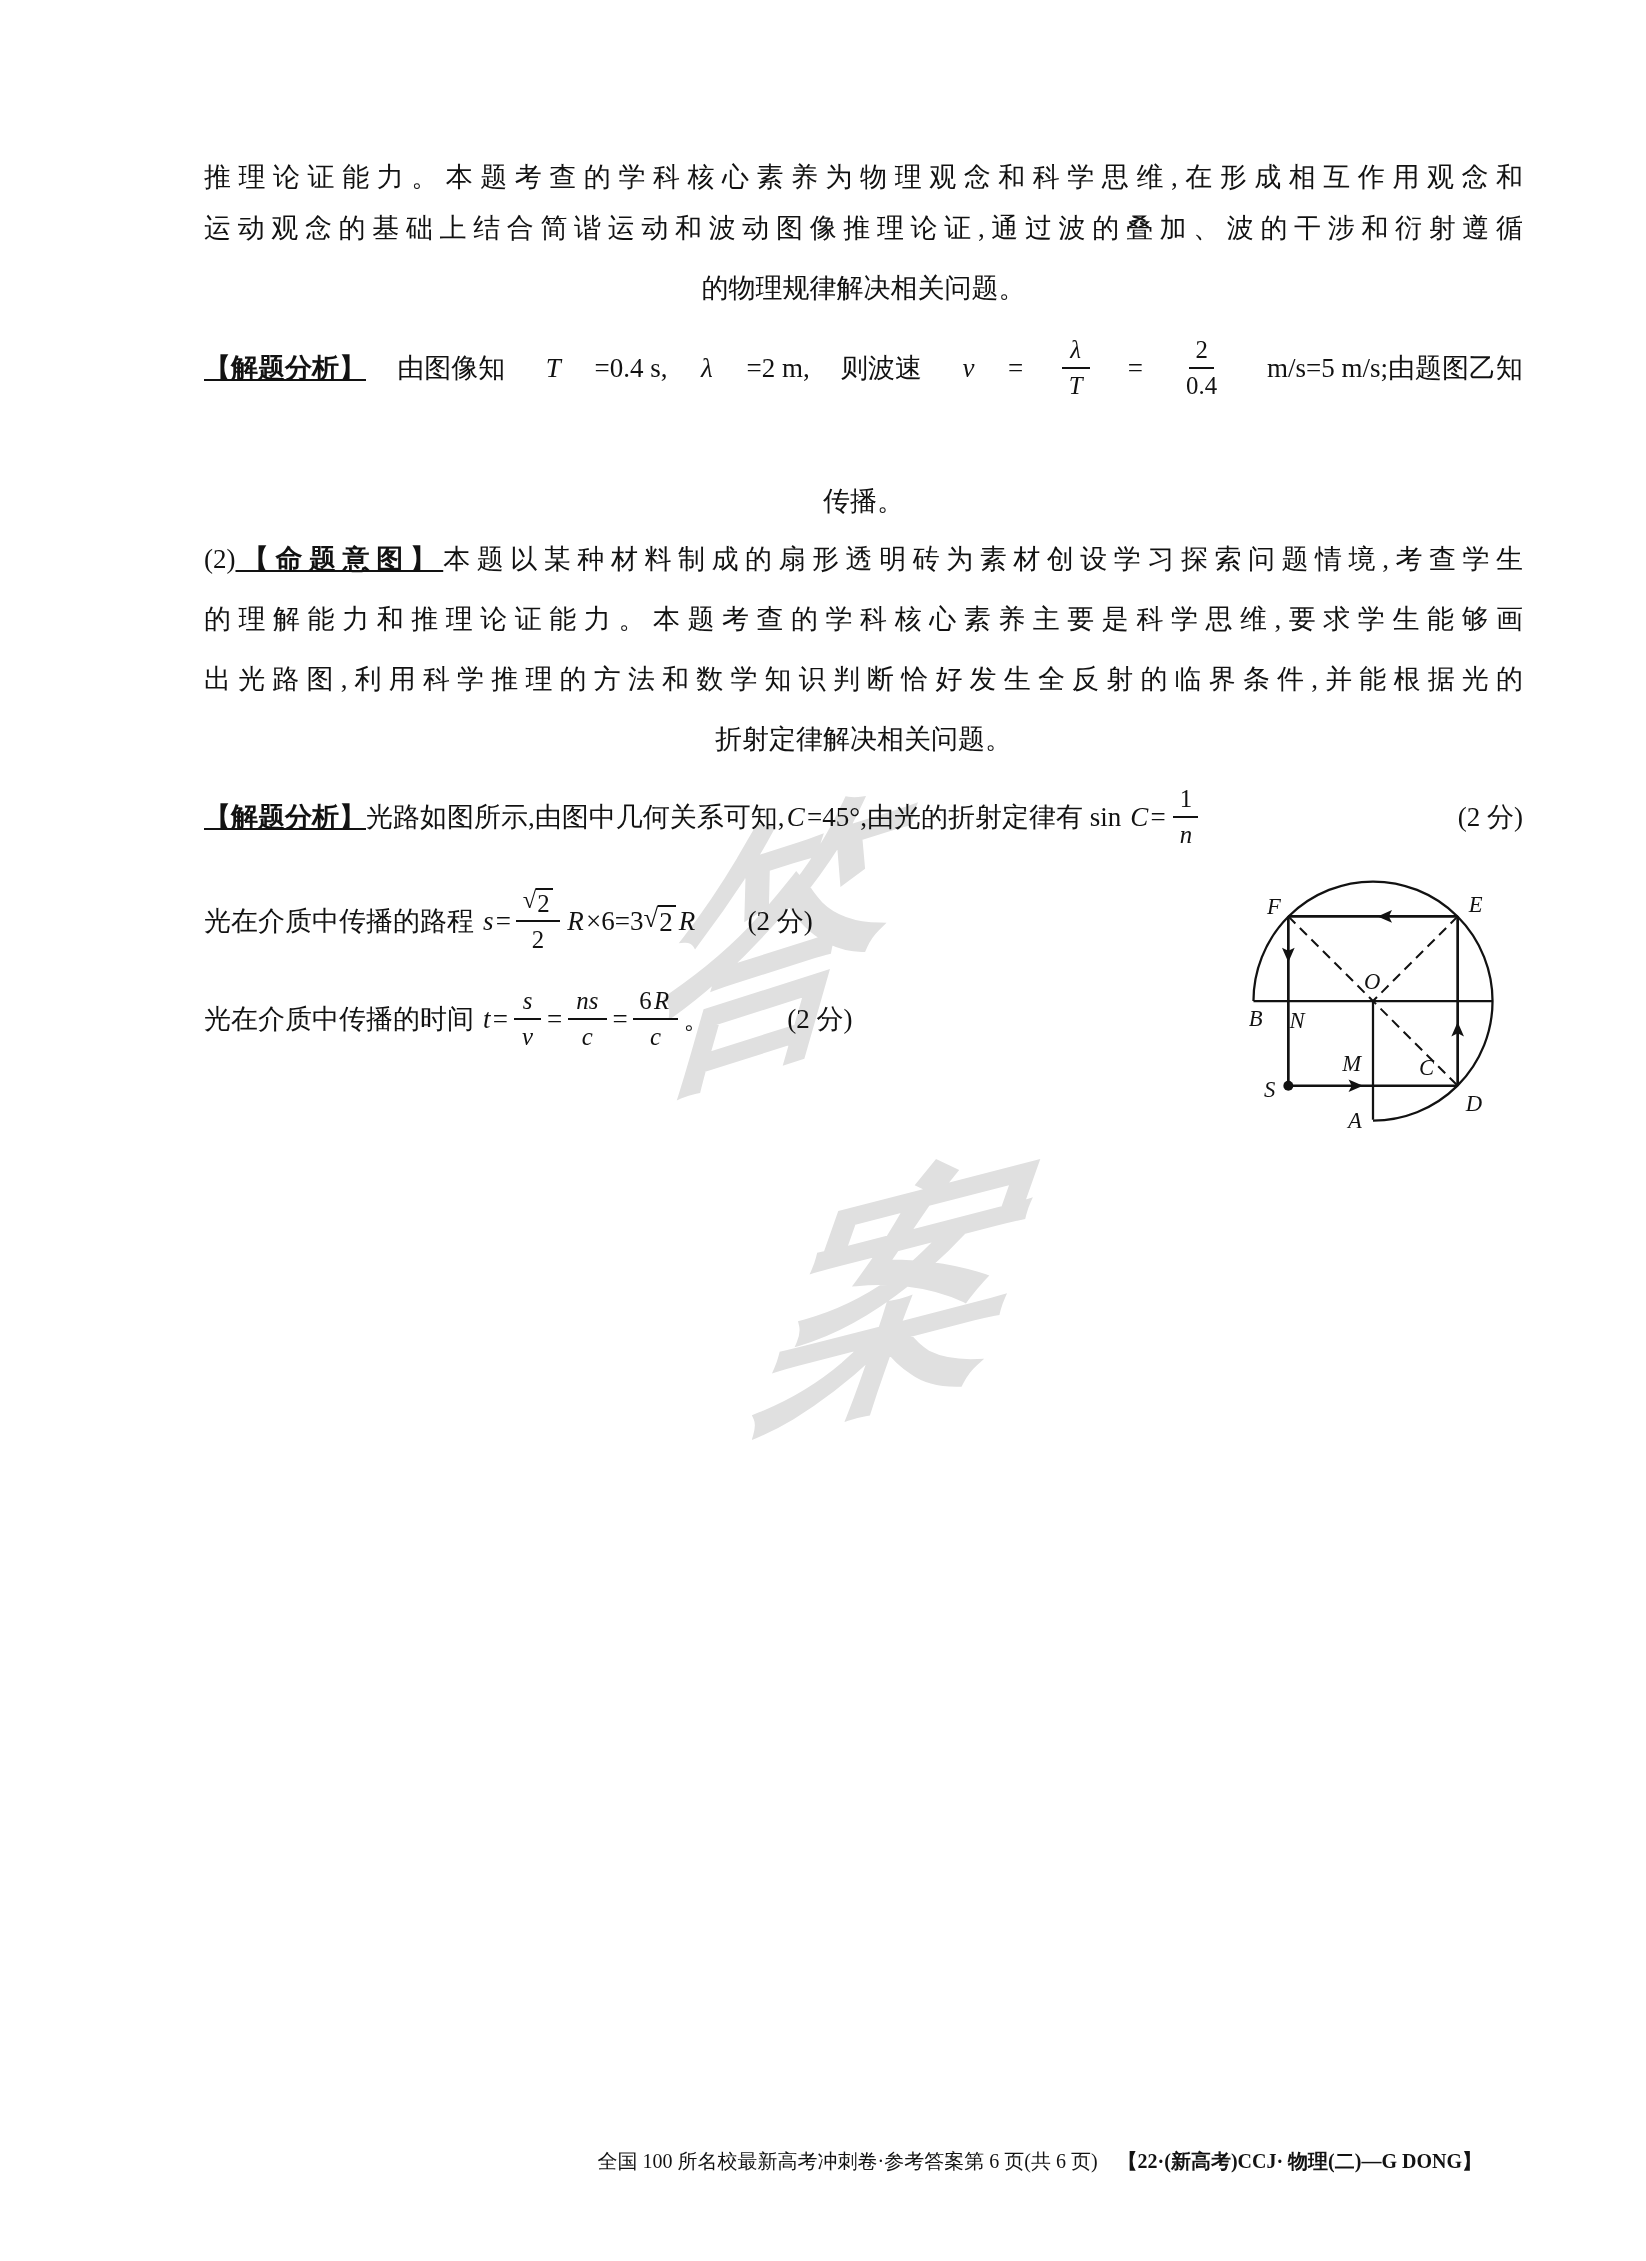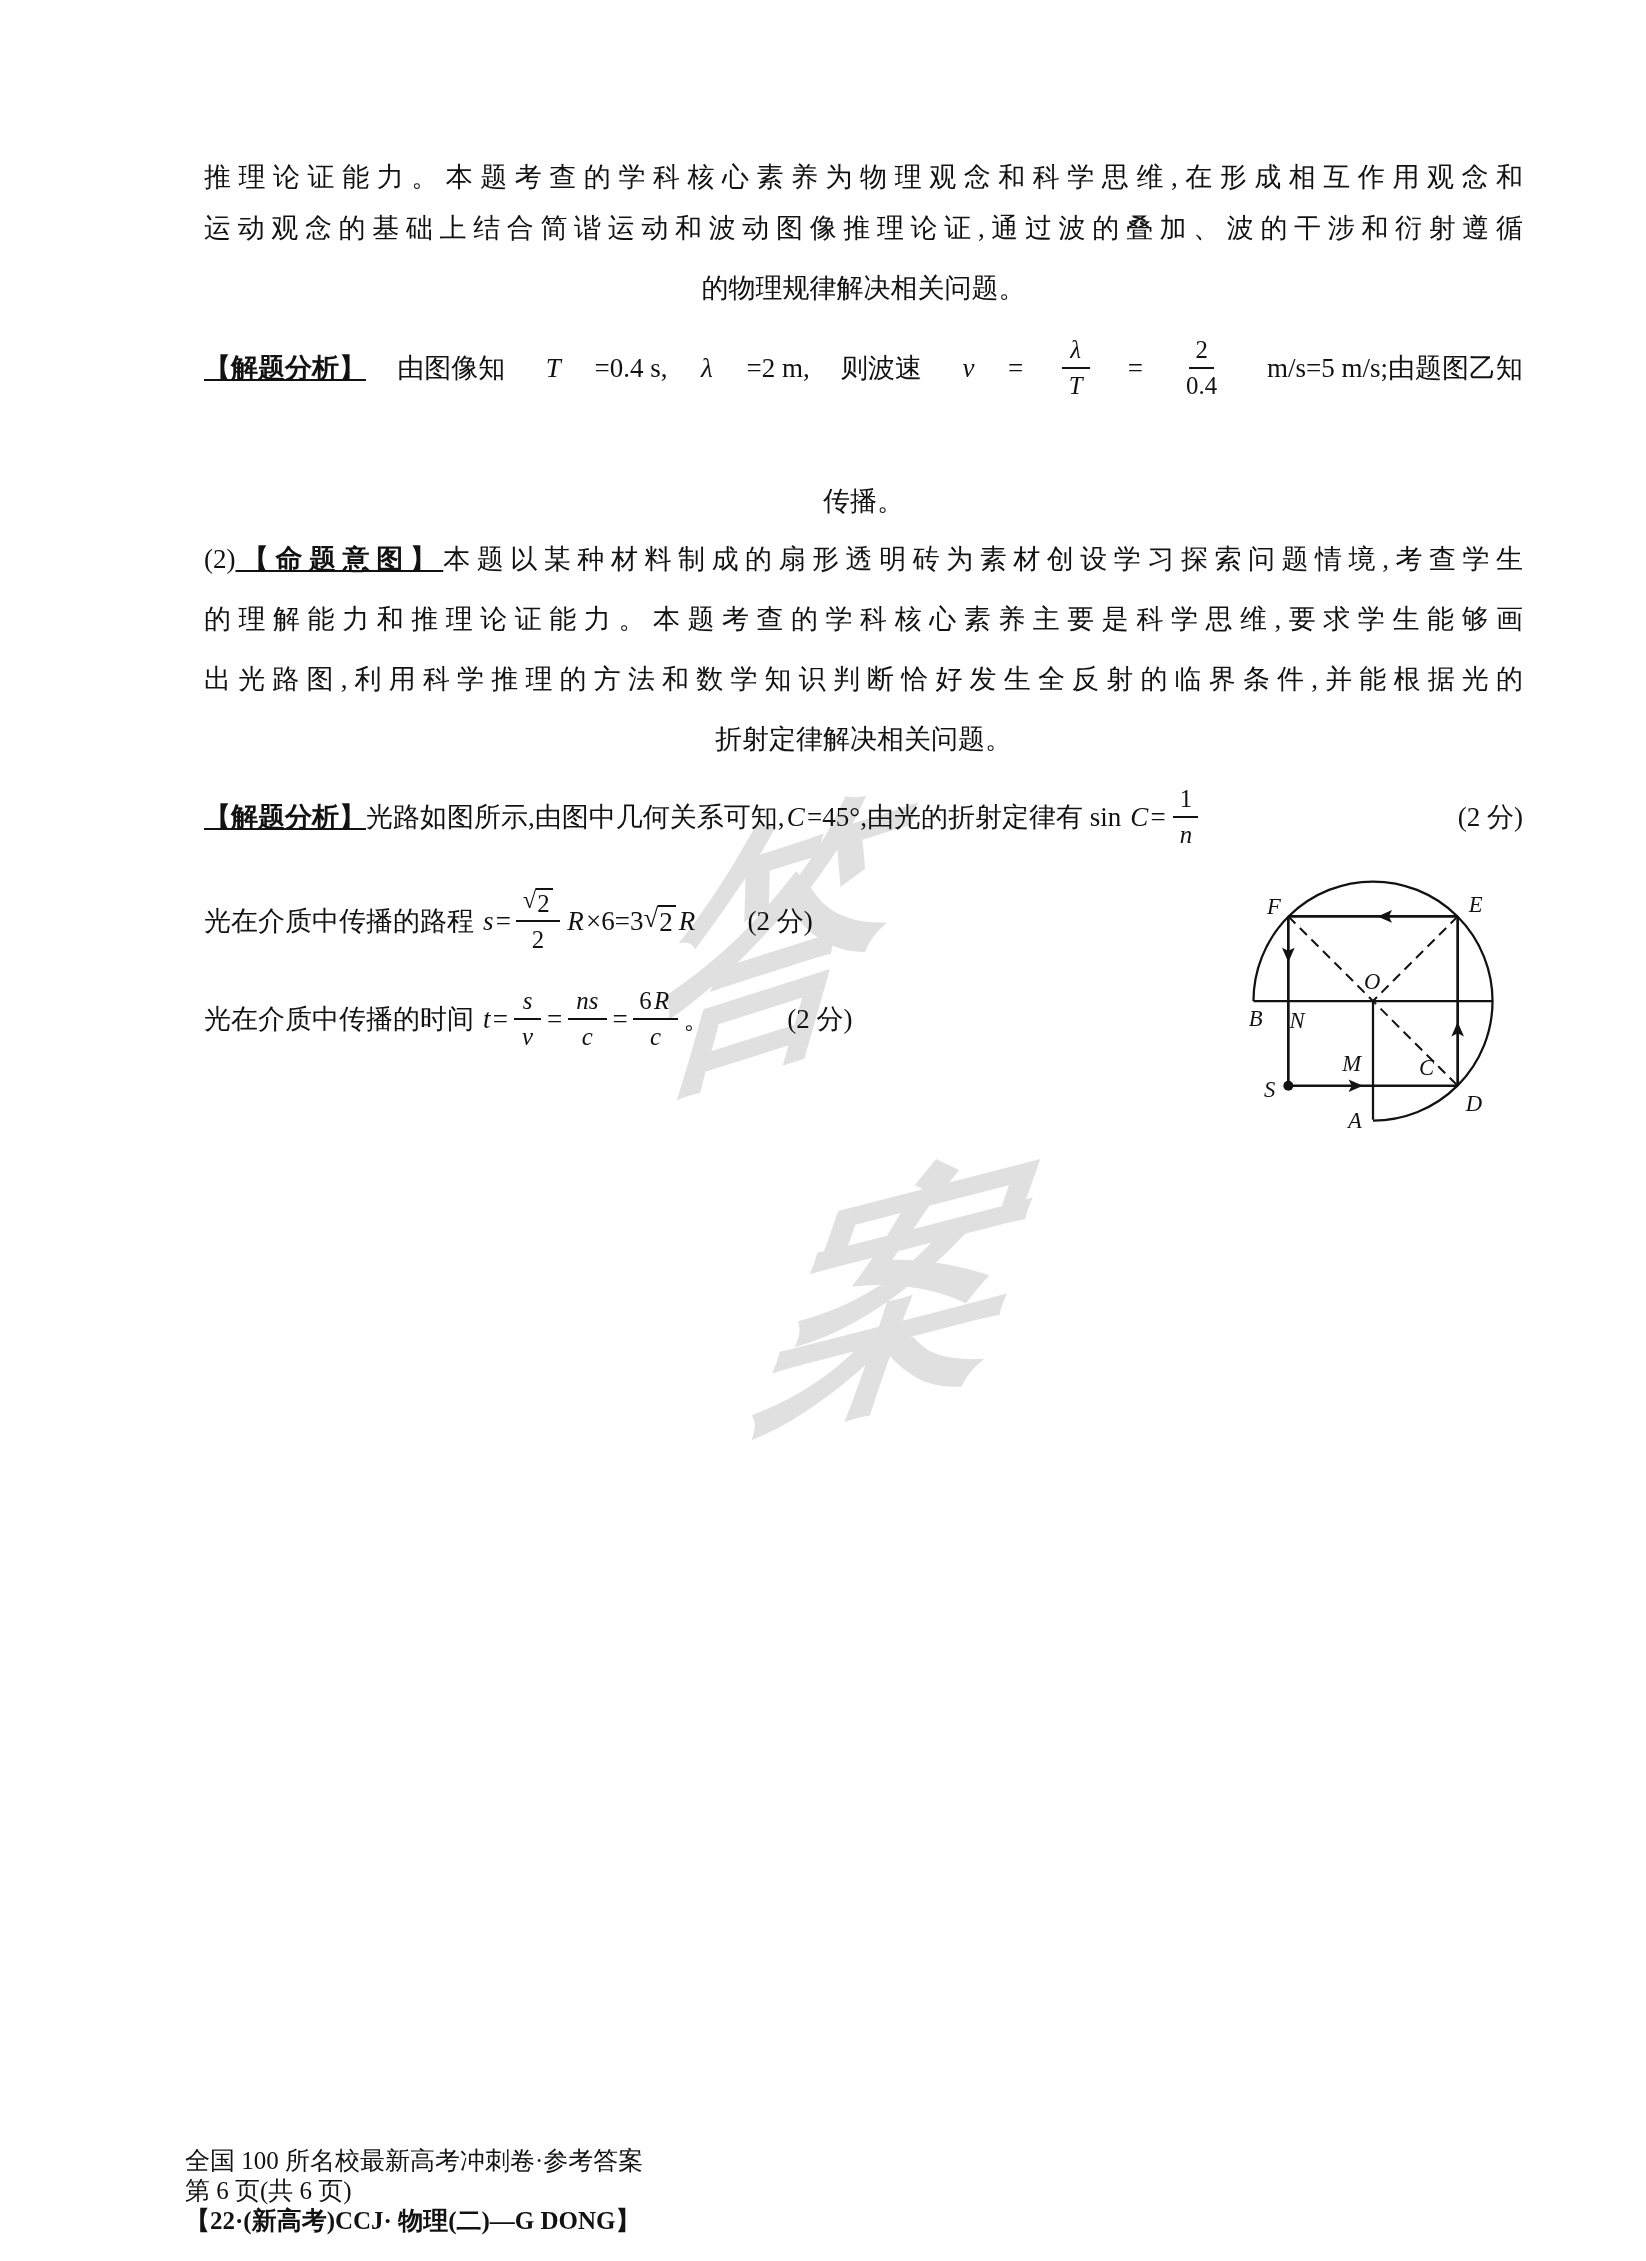"全国 100 所名校最新高考冲刺卷·参考答案" .foot { flex-direction: column -> none; font-size: 25px -> 20px }
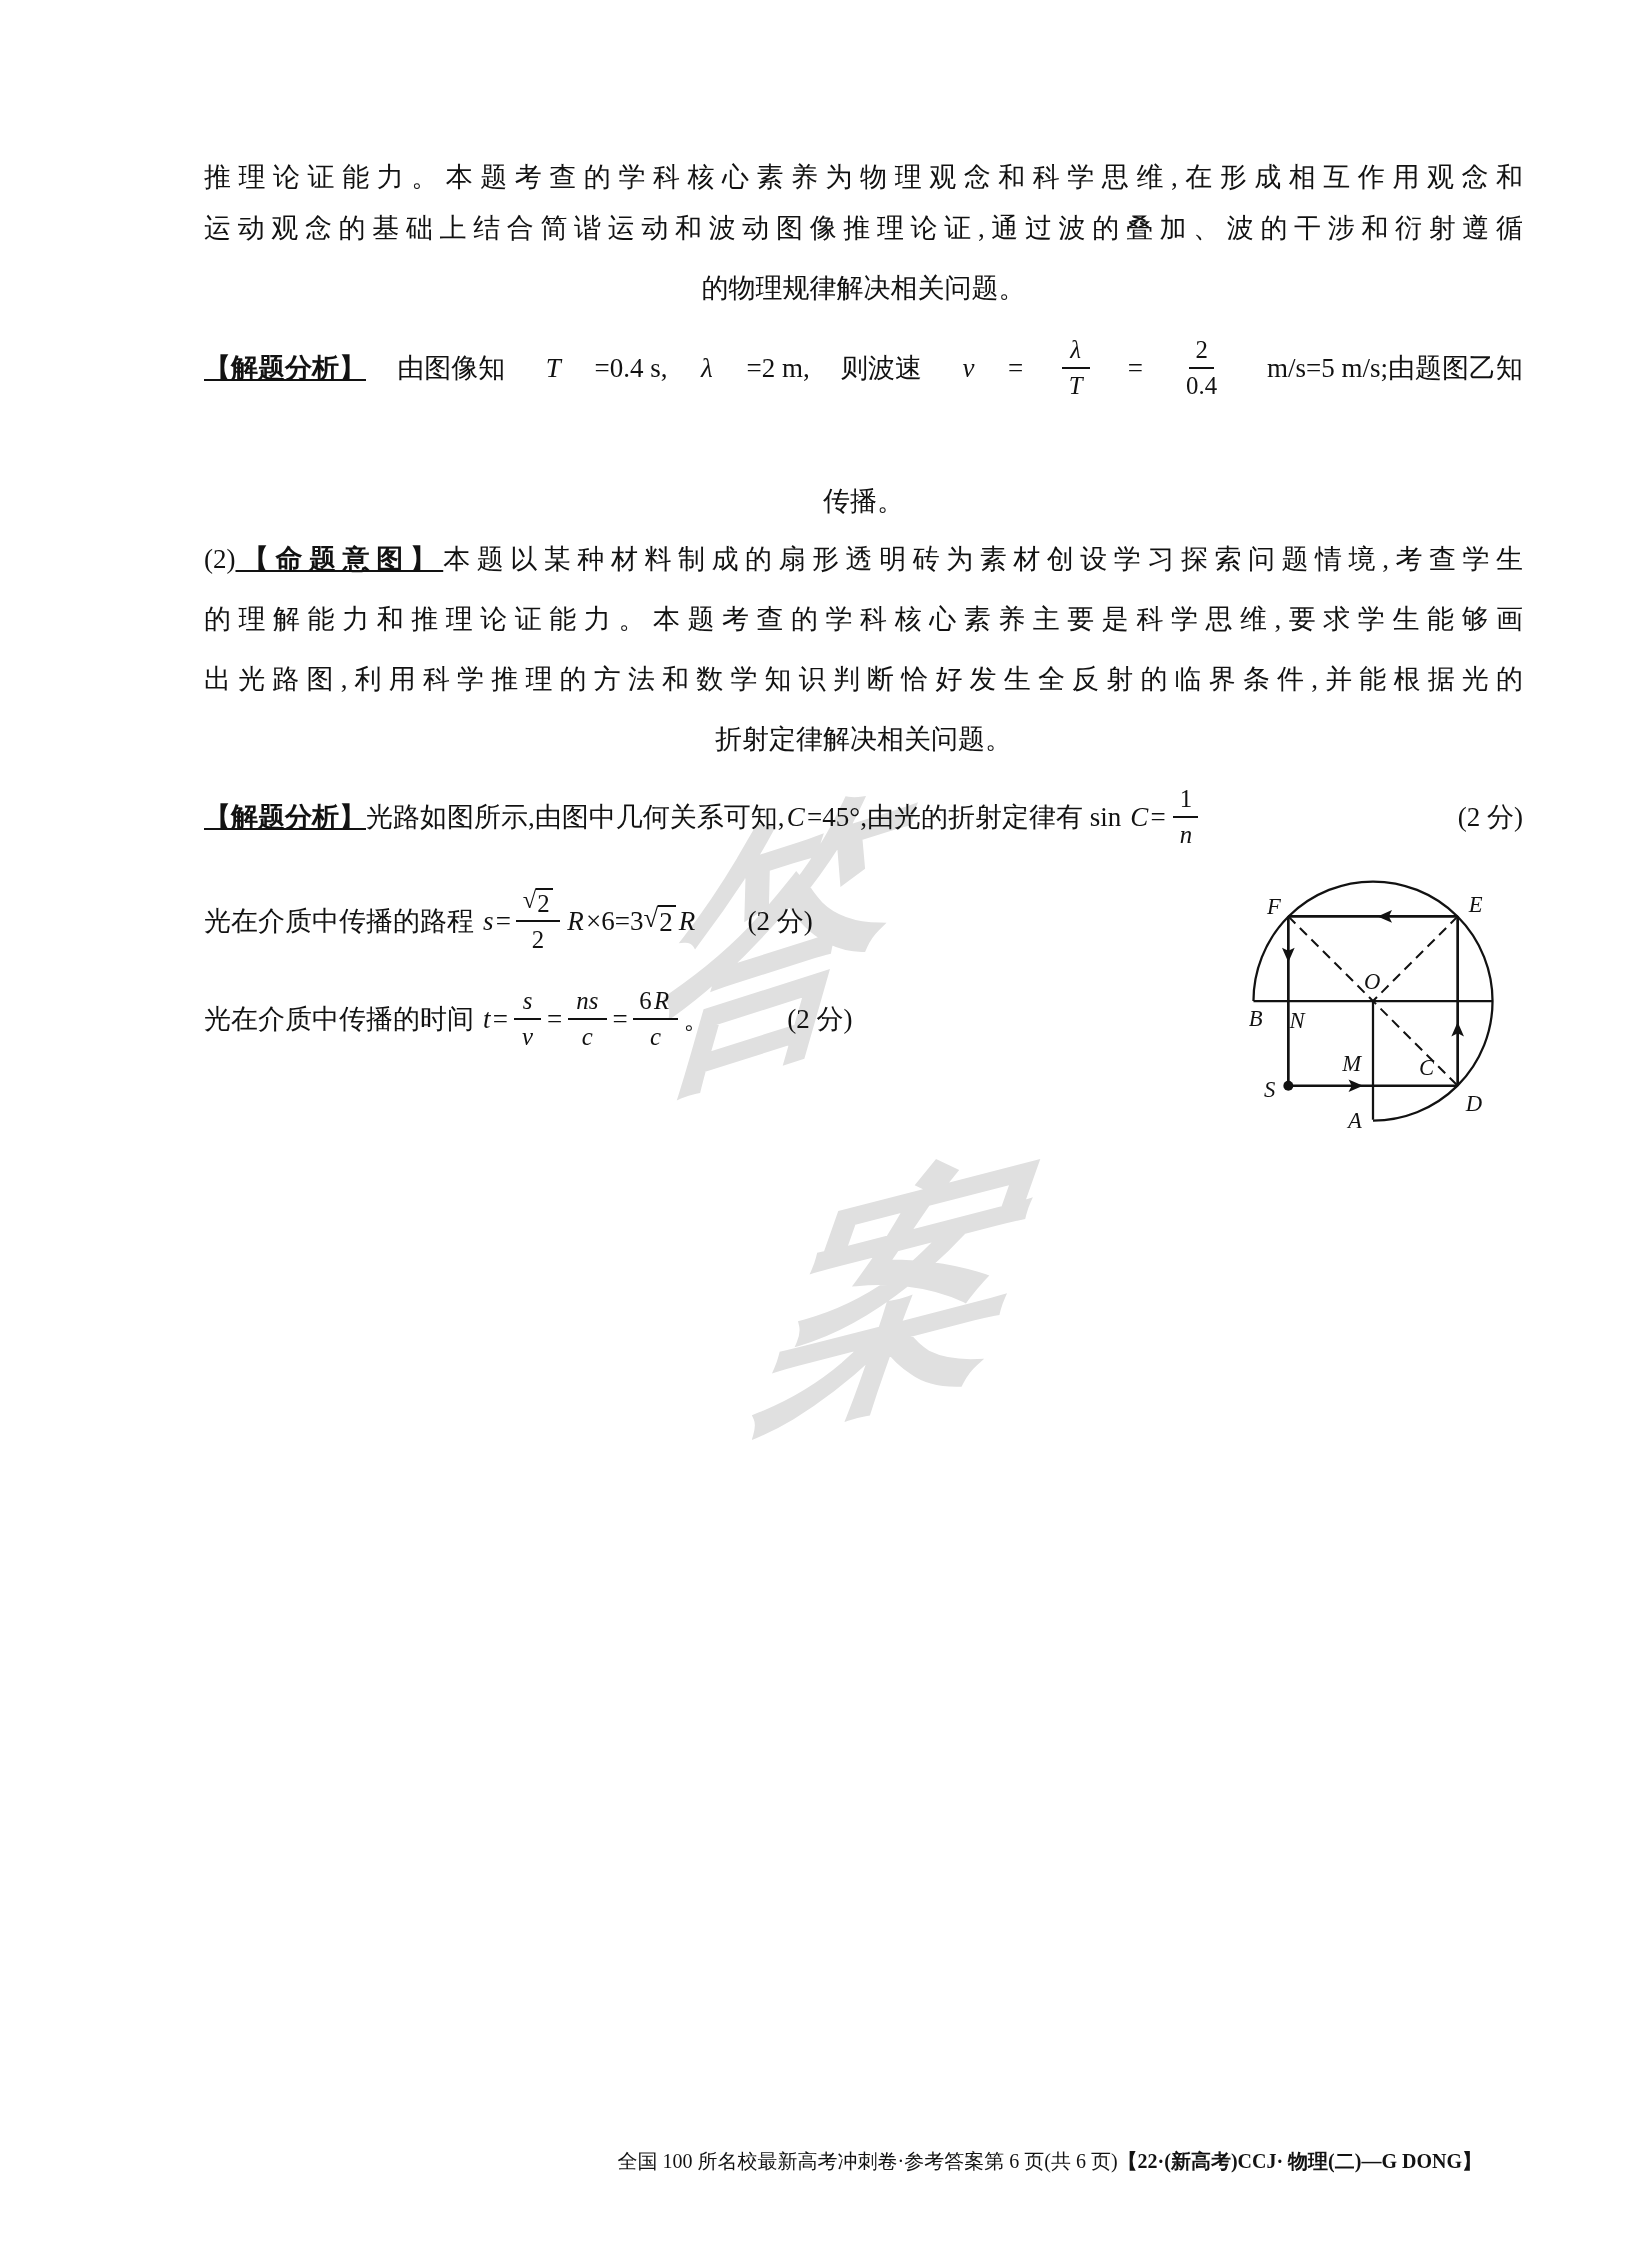"【22·(新高考)CCJ· 物理(二)—G DONG】" .foot .bold { margin-left: none -> 20px }
